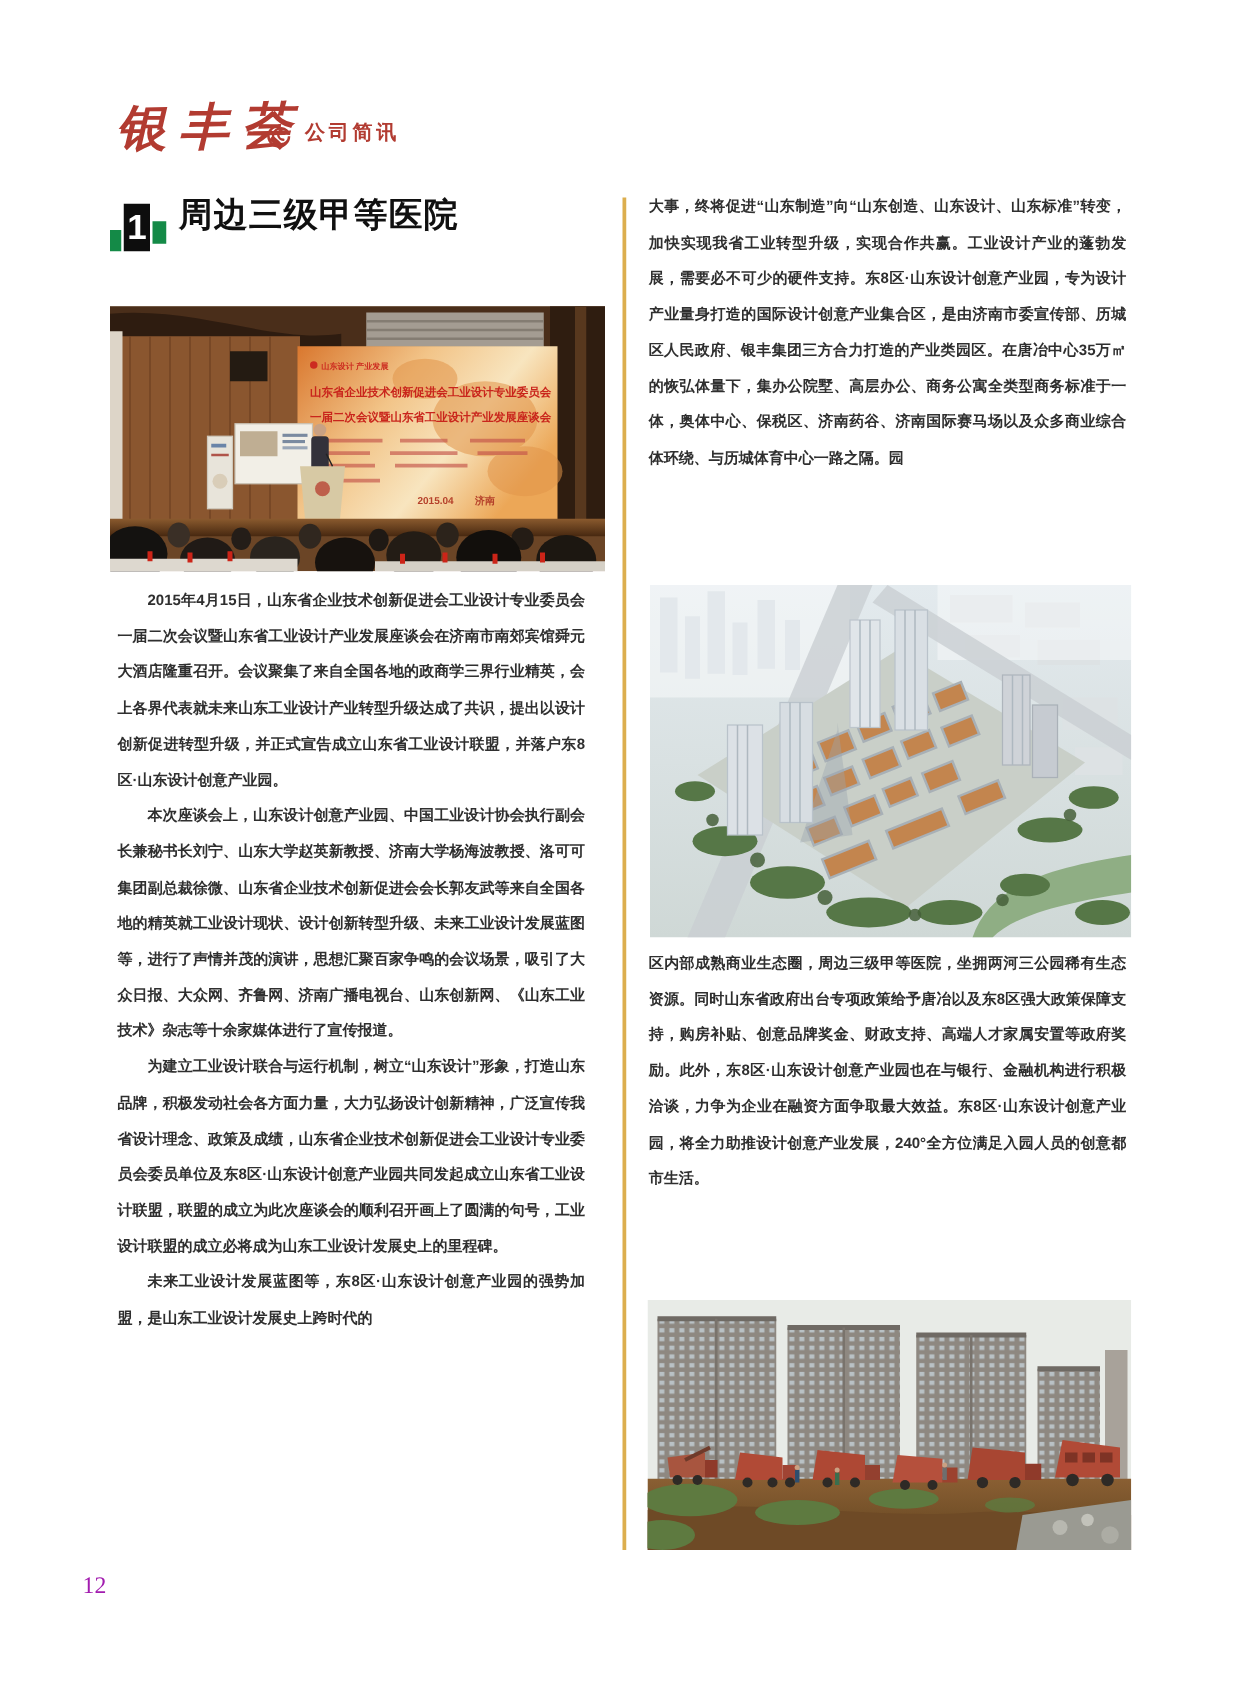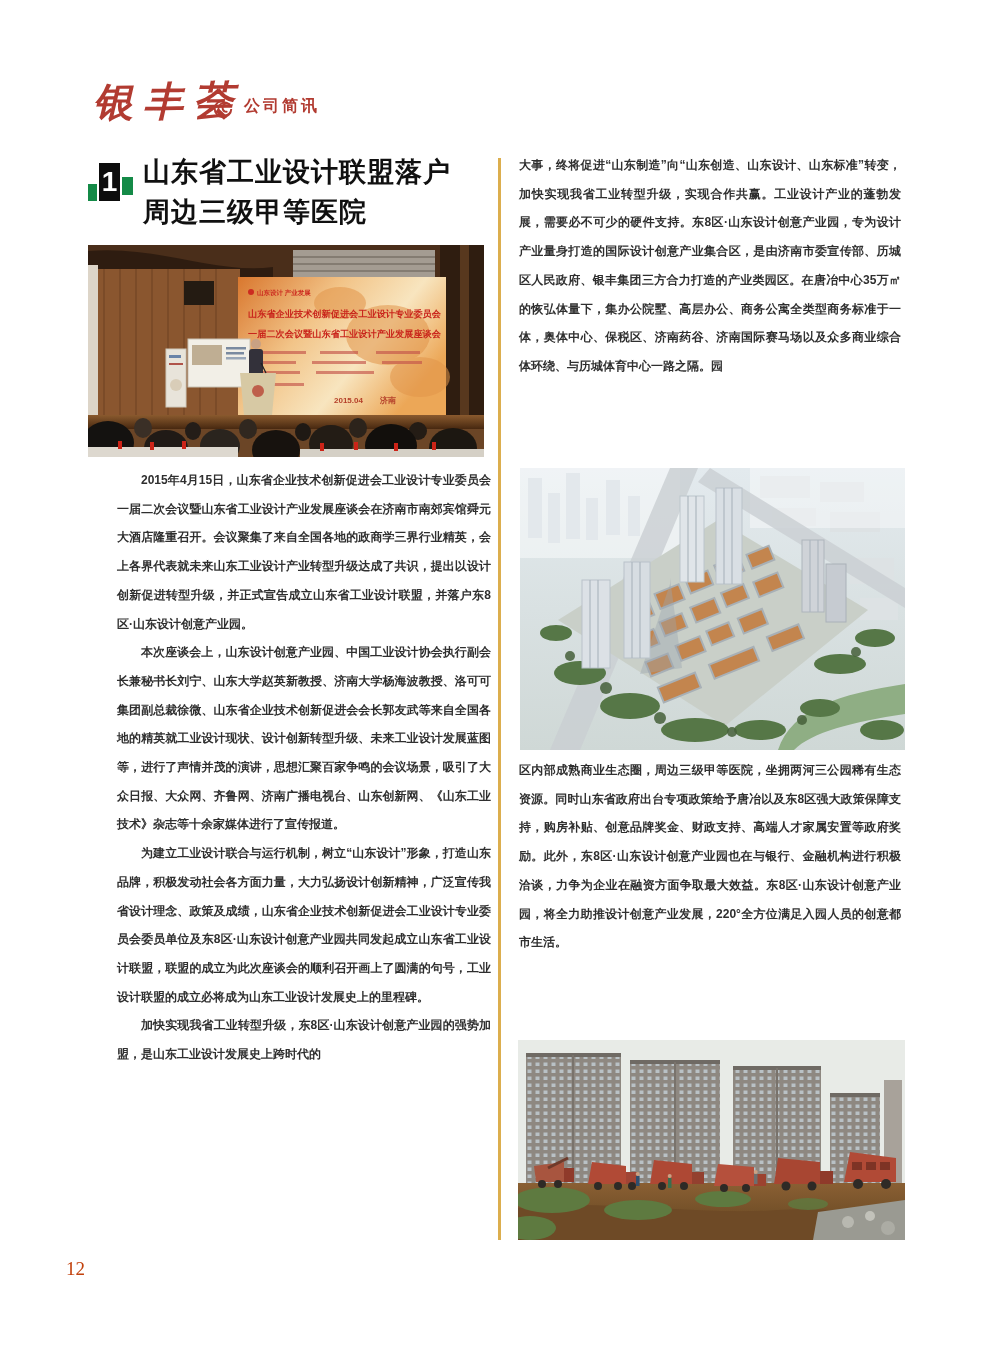"山东省工业设计联盟落户" div { html: <div>山东省工业设计联盟落户</div> -> none }
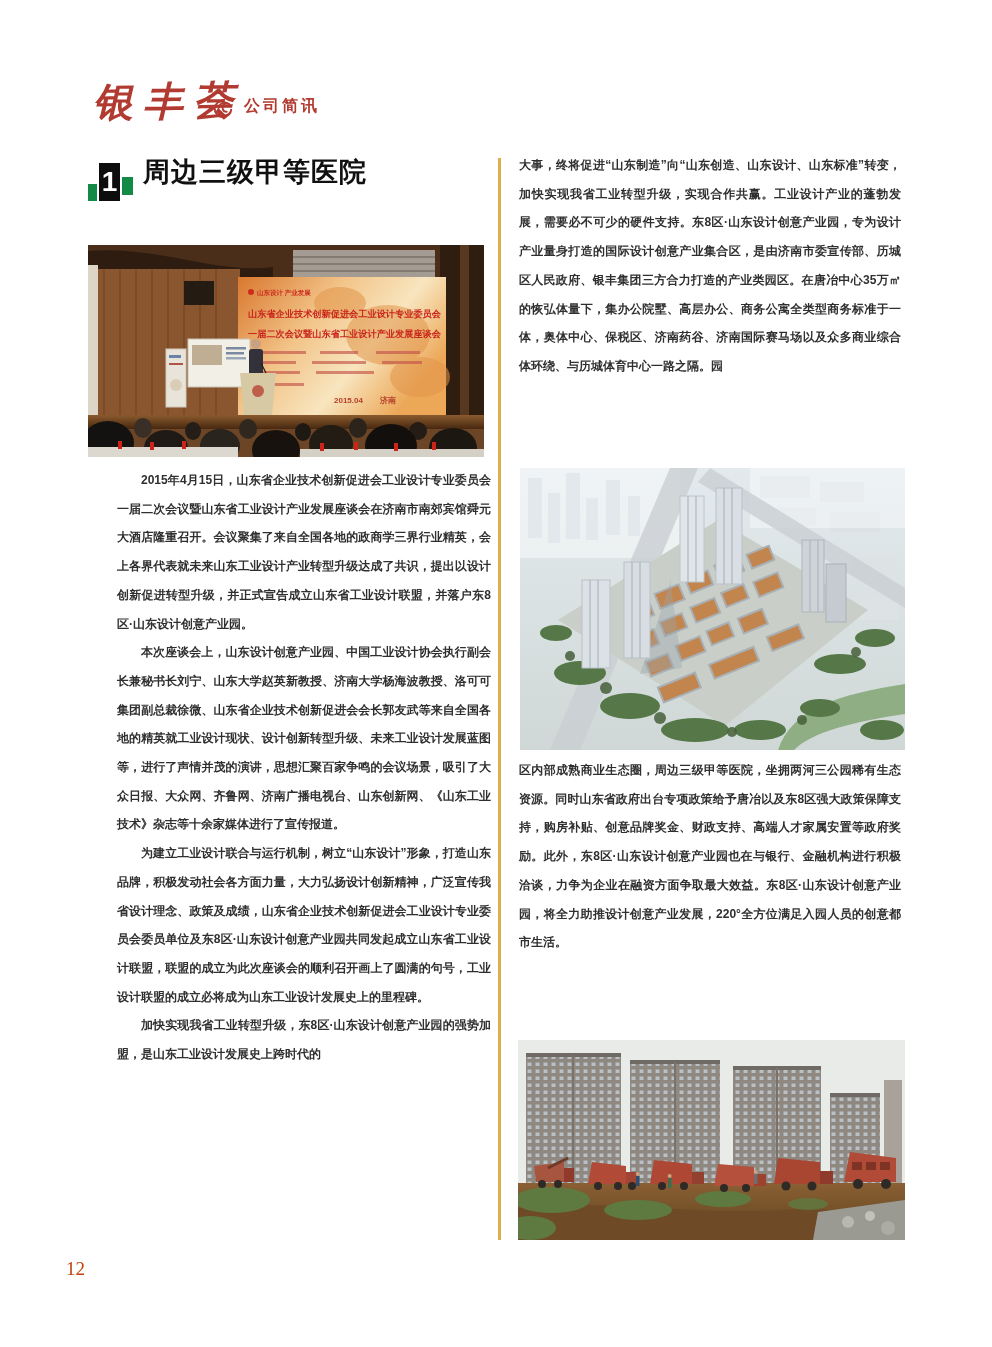"2015年4月15日，山东省企业技术创新促进会工业设计专业委员会一届二次会议暨山" #col-left { margin-left: 23px -> none }
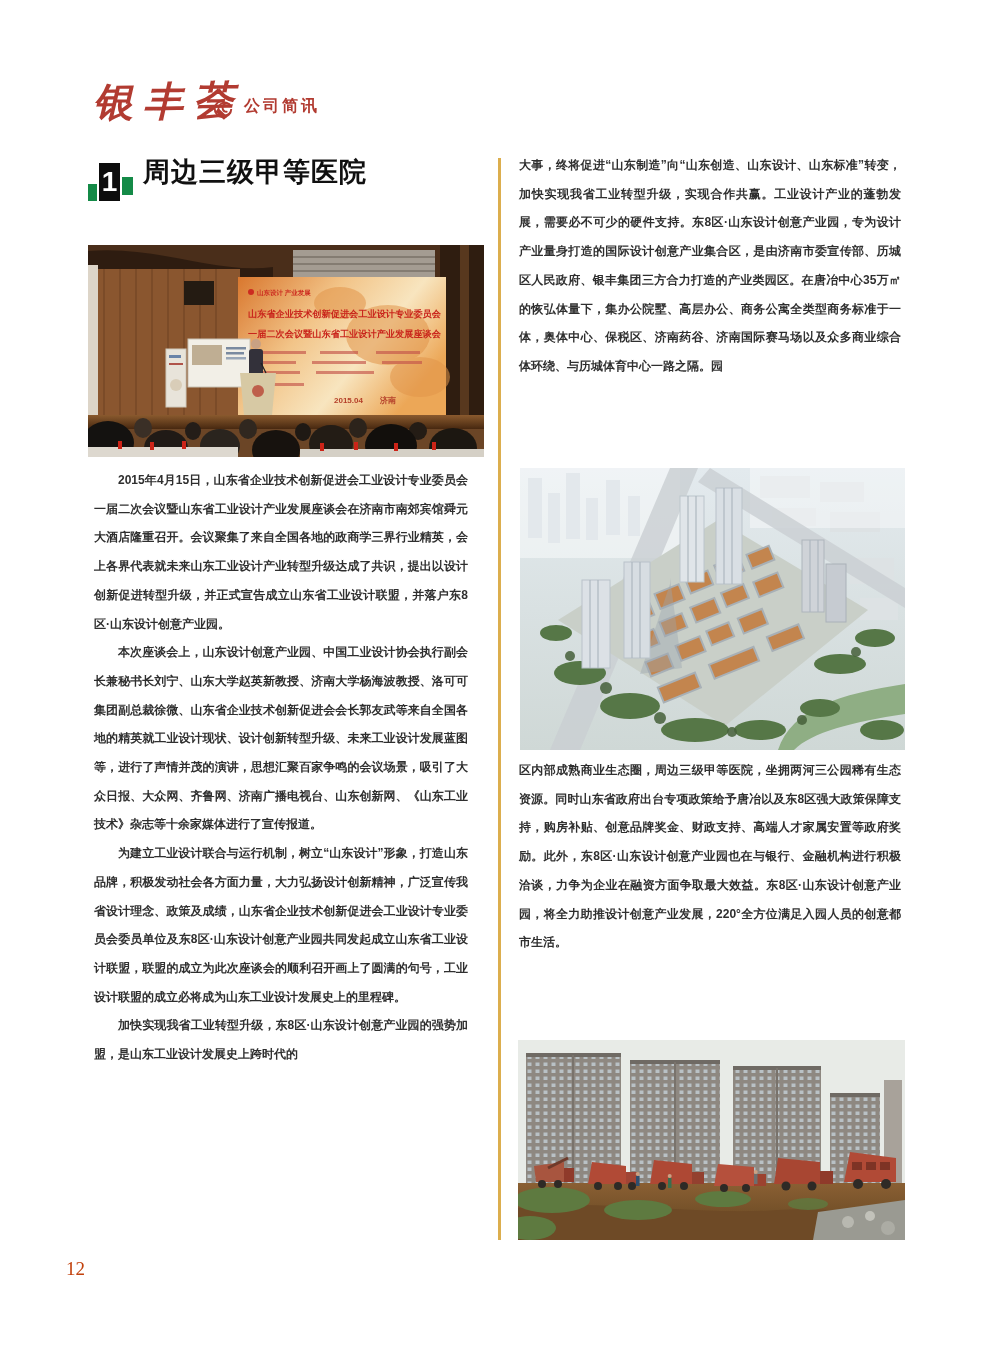"区内部成熟商业生态圈，周边三级甲等医院，坐拥两河三公园稀有生态资源。同时山东省政" p { text: 220 -> 240 }
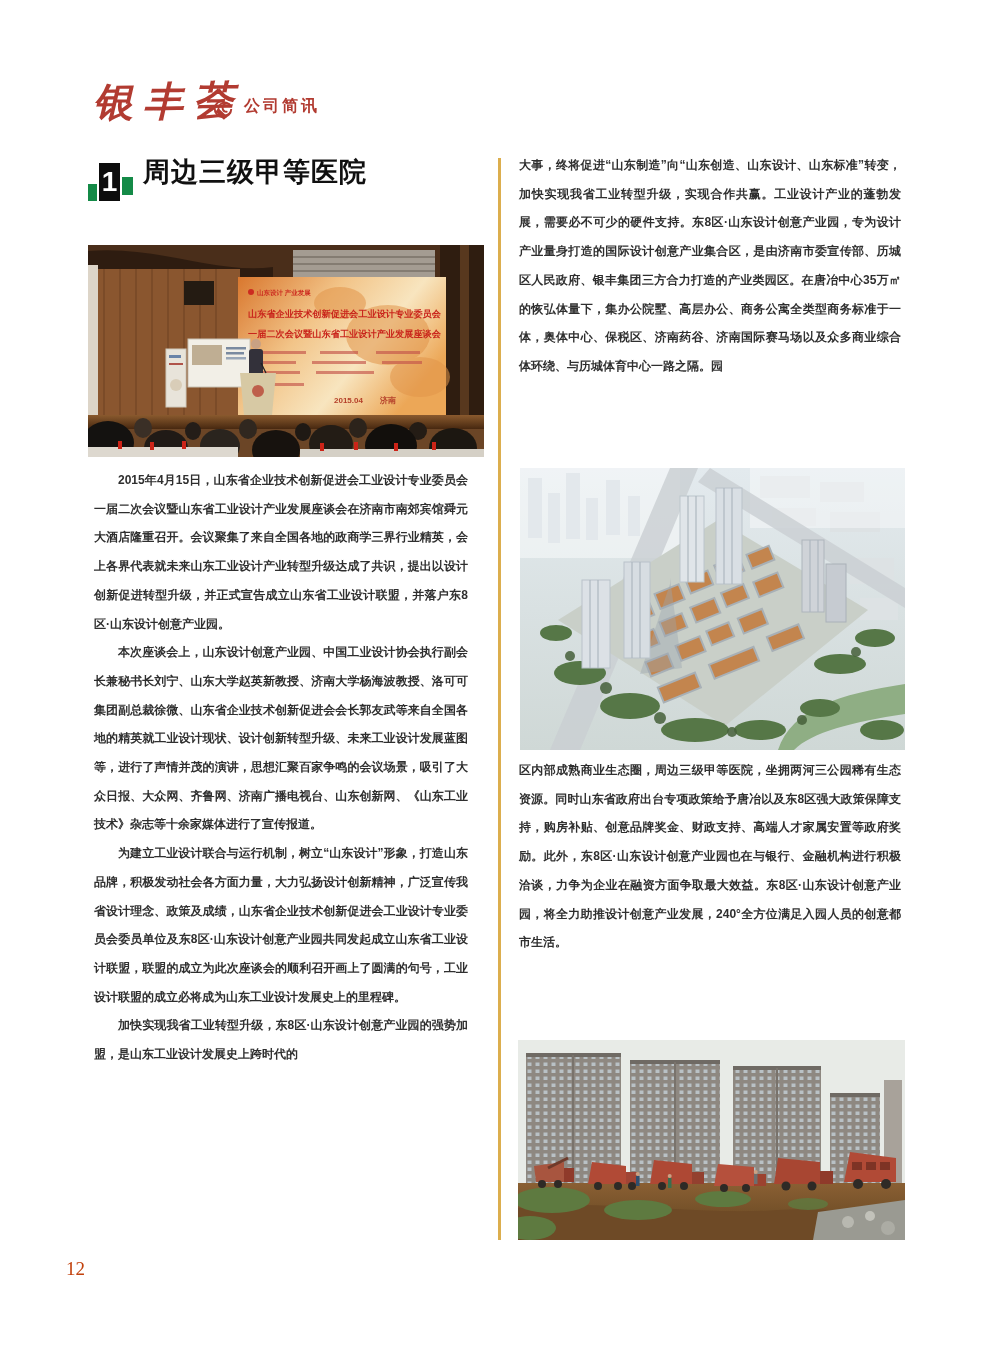"加快实现我省工业转型升级，东8区·山东设计创意产业园的强势加盟，是山东工业设计发" p.ind { text: 加快实现我省工业转型升级 -> 未来工业设计发展蓝图等 }
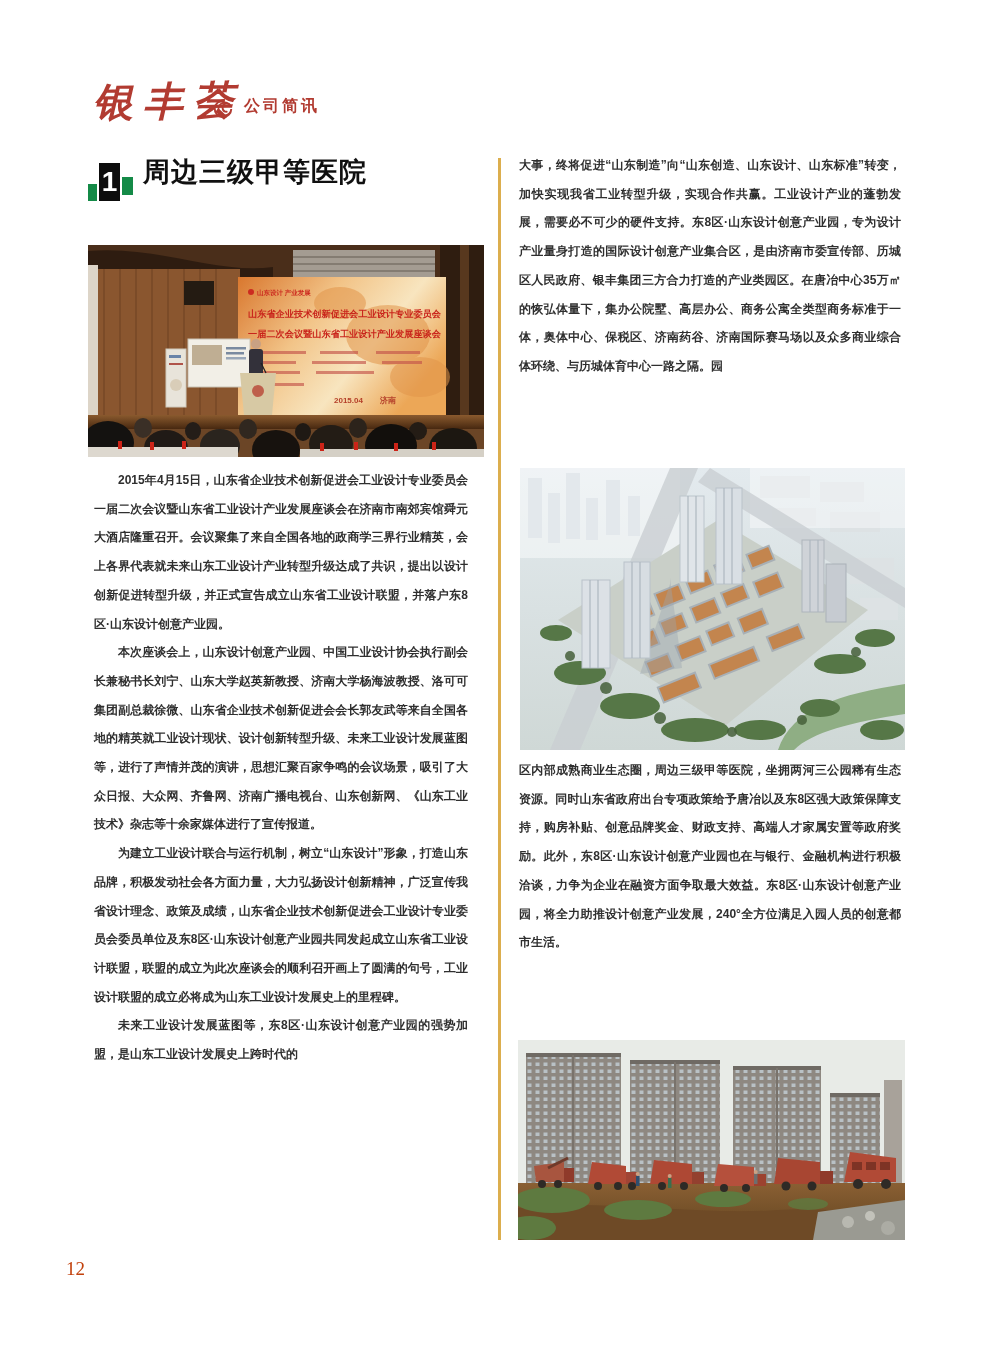"12" .page-number { color: #c2410c -> #a21caf }
